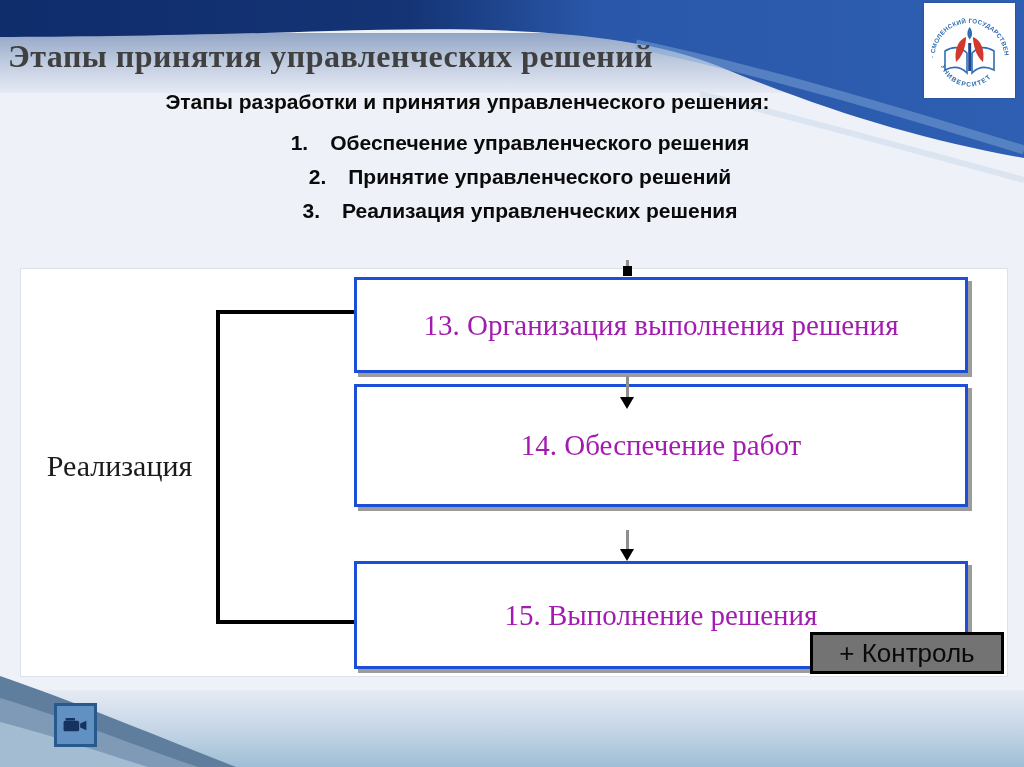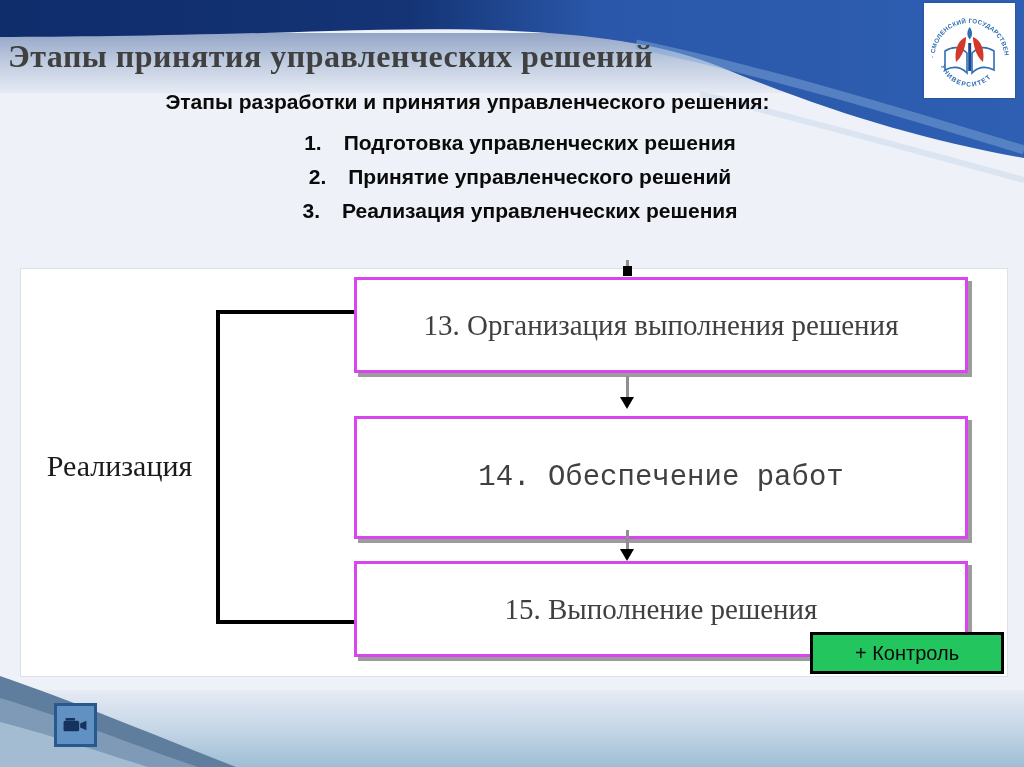"Подготовка управленческих решения" span.itx { text: Подготовка управленческих -> Обеспечение управленческого }
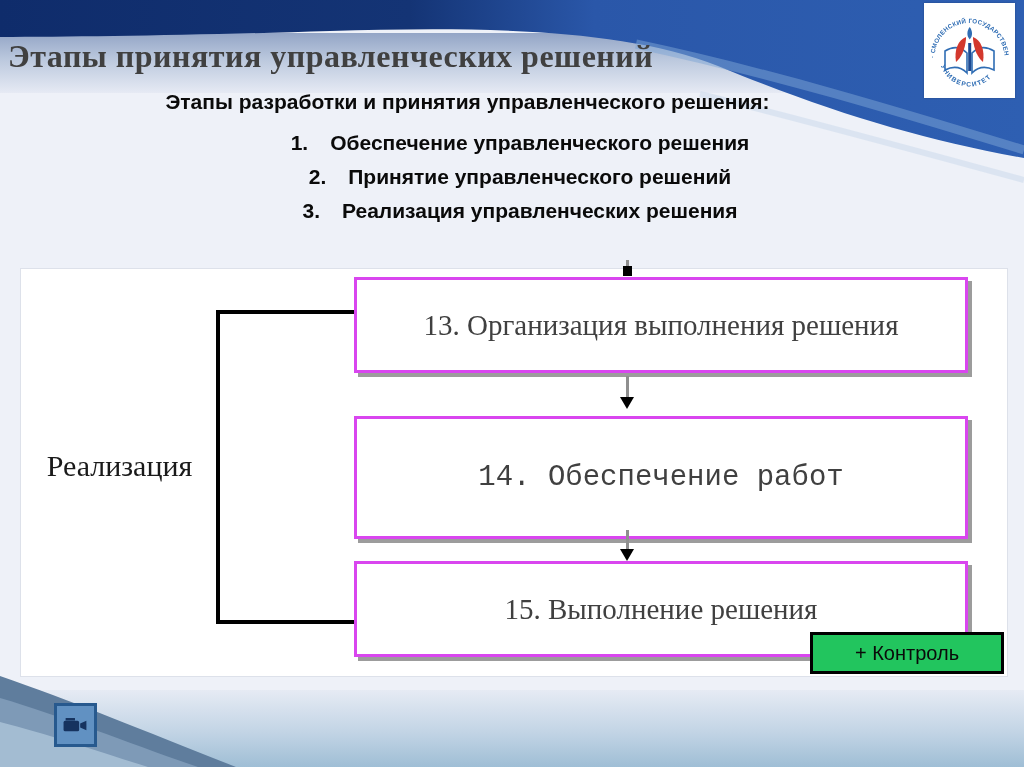"13. Организация выполнения решения" .fbox { border: 3px solid #d946ef -> 3px solid #1d4ed8; color: #404040 -> #a21caf }
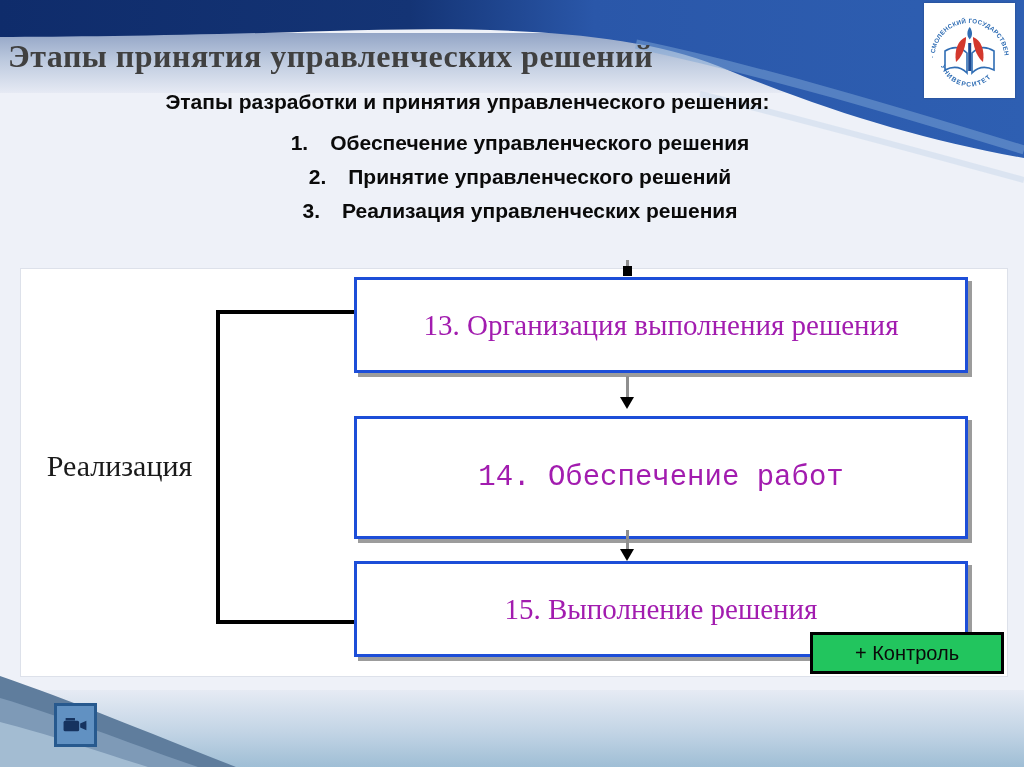"14. Обеспечение работ" #box-14 { font-family: Liberation Mono, monospace -> none; top: 416px -> 384px }
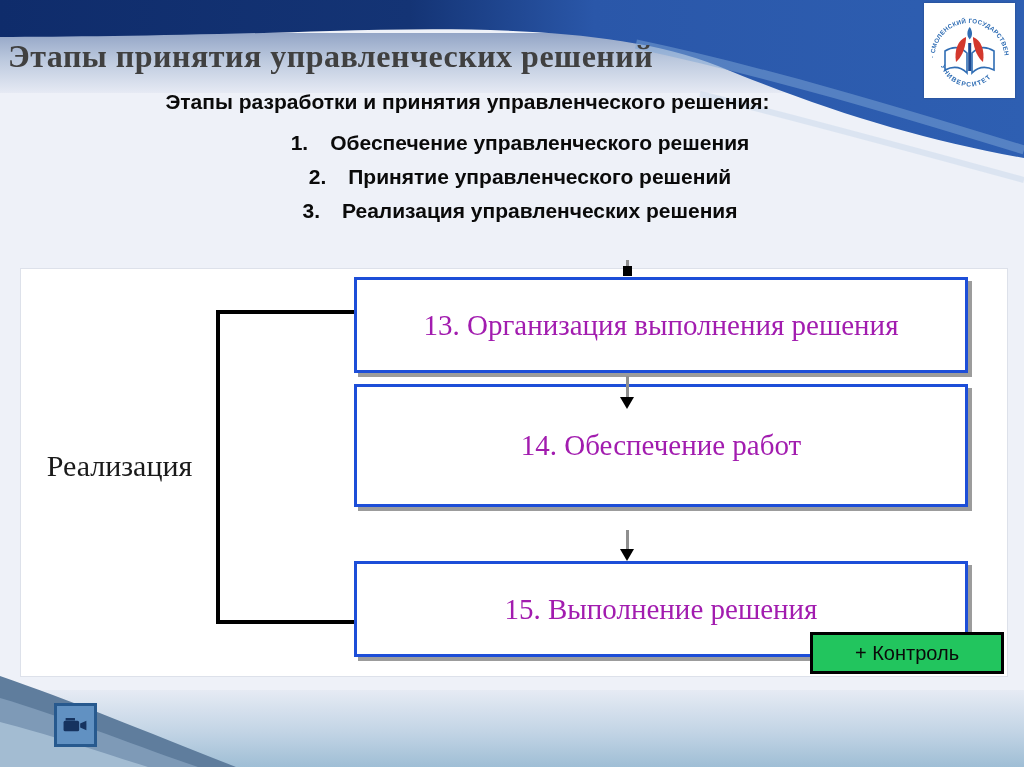"15. Выполнение решения" #box-15 { height: 96px -> 108px }
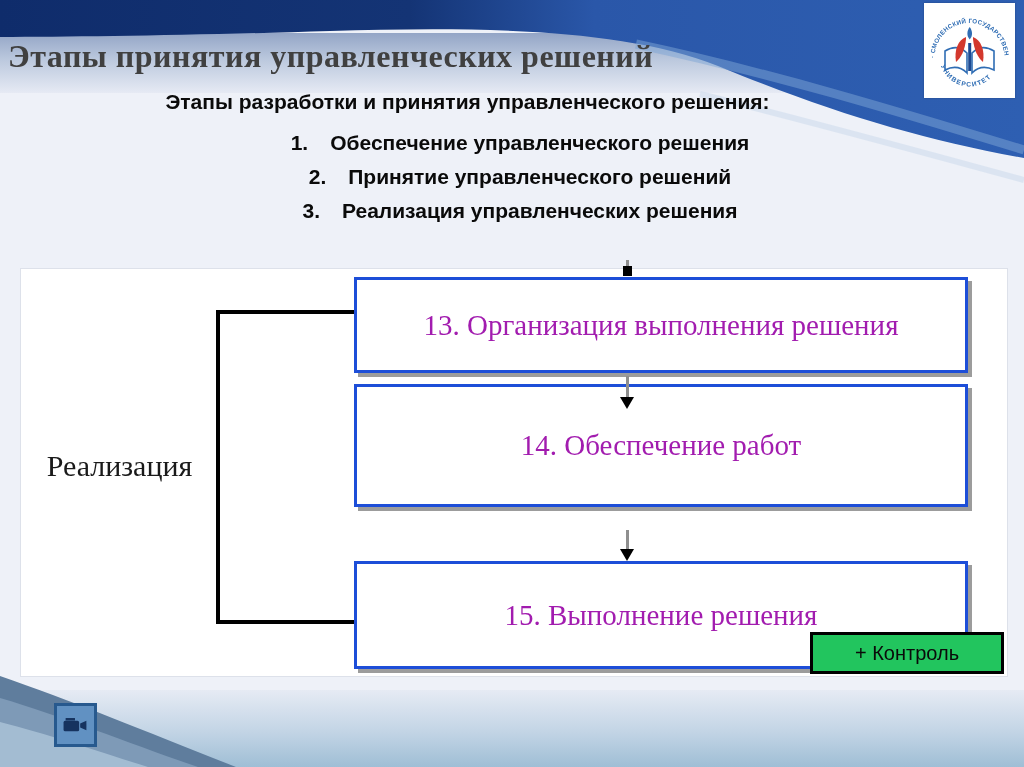"+ Контроль" .control-box { background: #22c55e -> #737373; font-size: 20px -> 26px }
